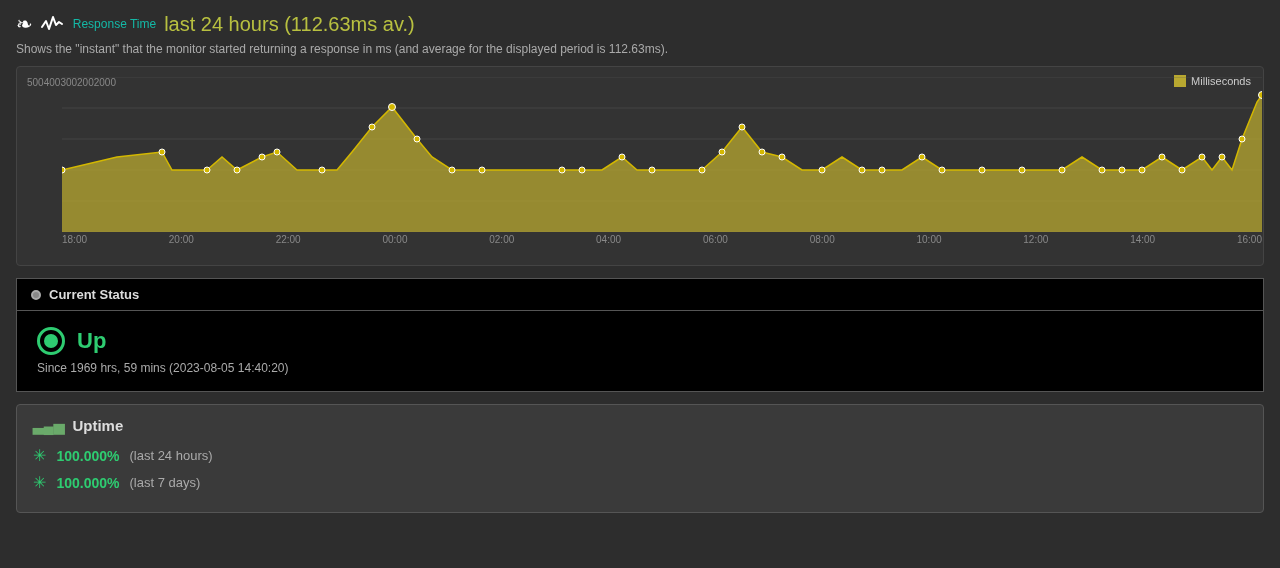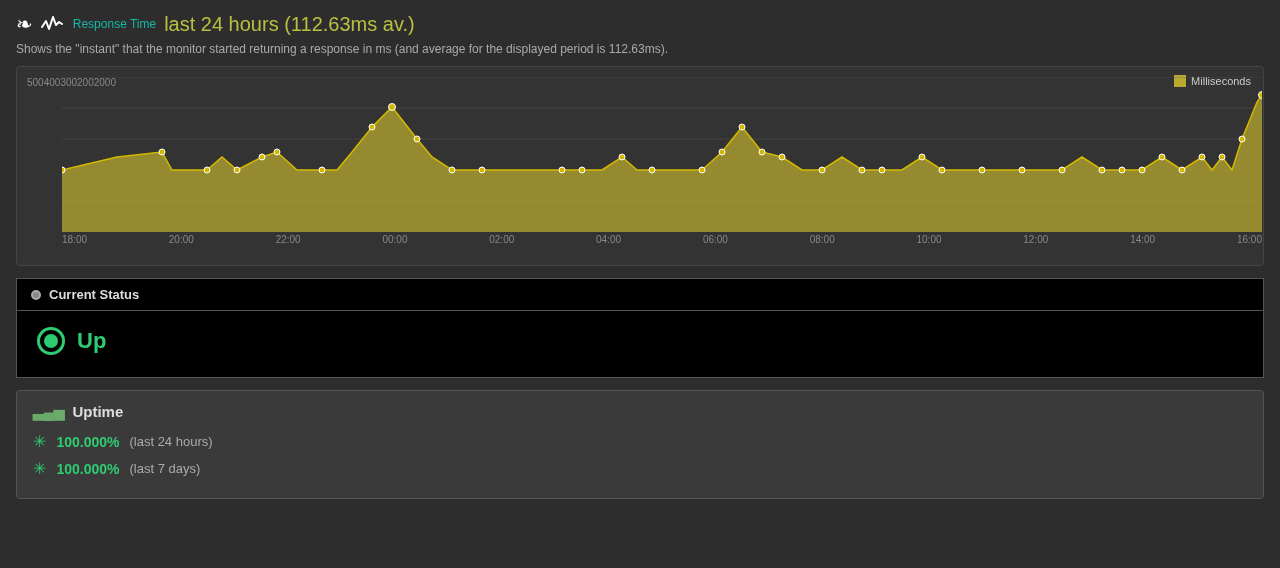"Since 1969 hrs, 59 mins" div.status-since { html: none -> <div>Since 1969 hrs, 59 mins (2023-08-05 14:40:20)</div> }
